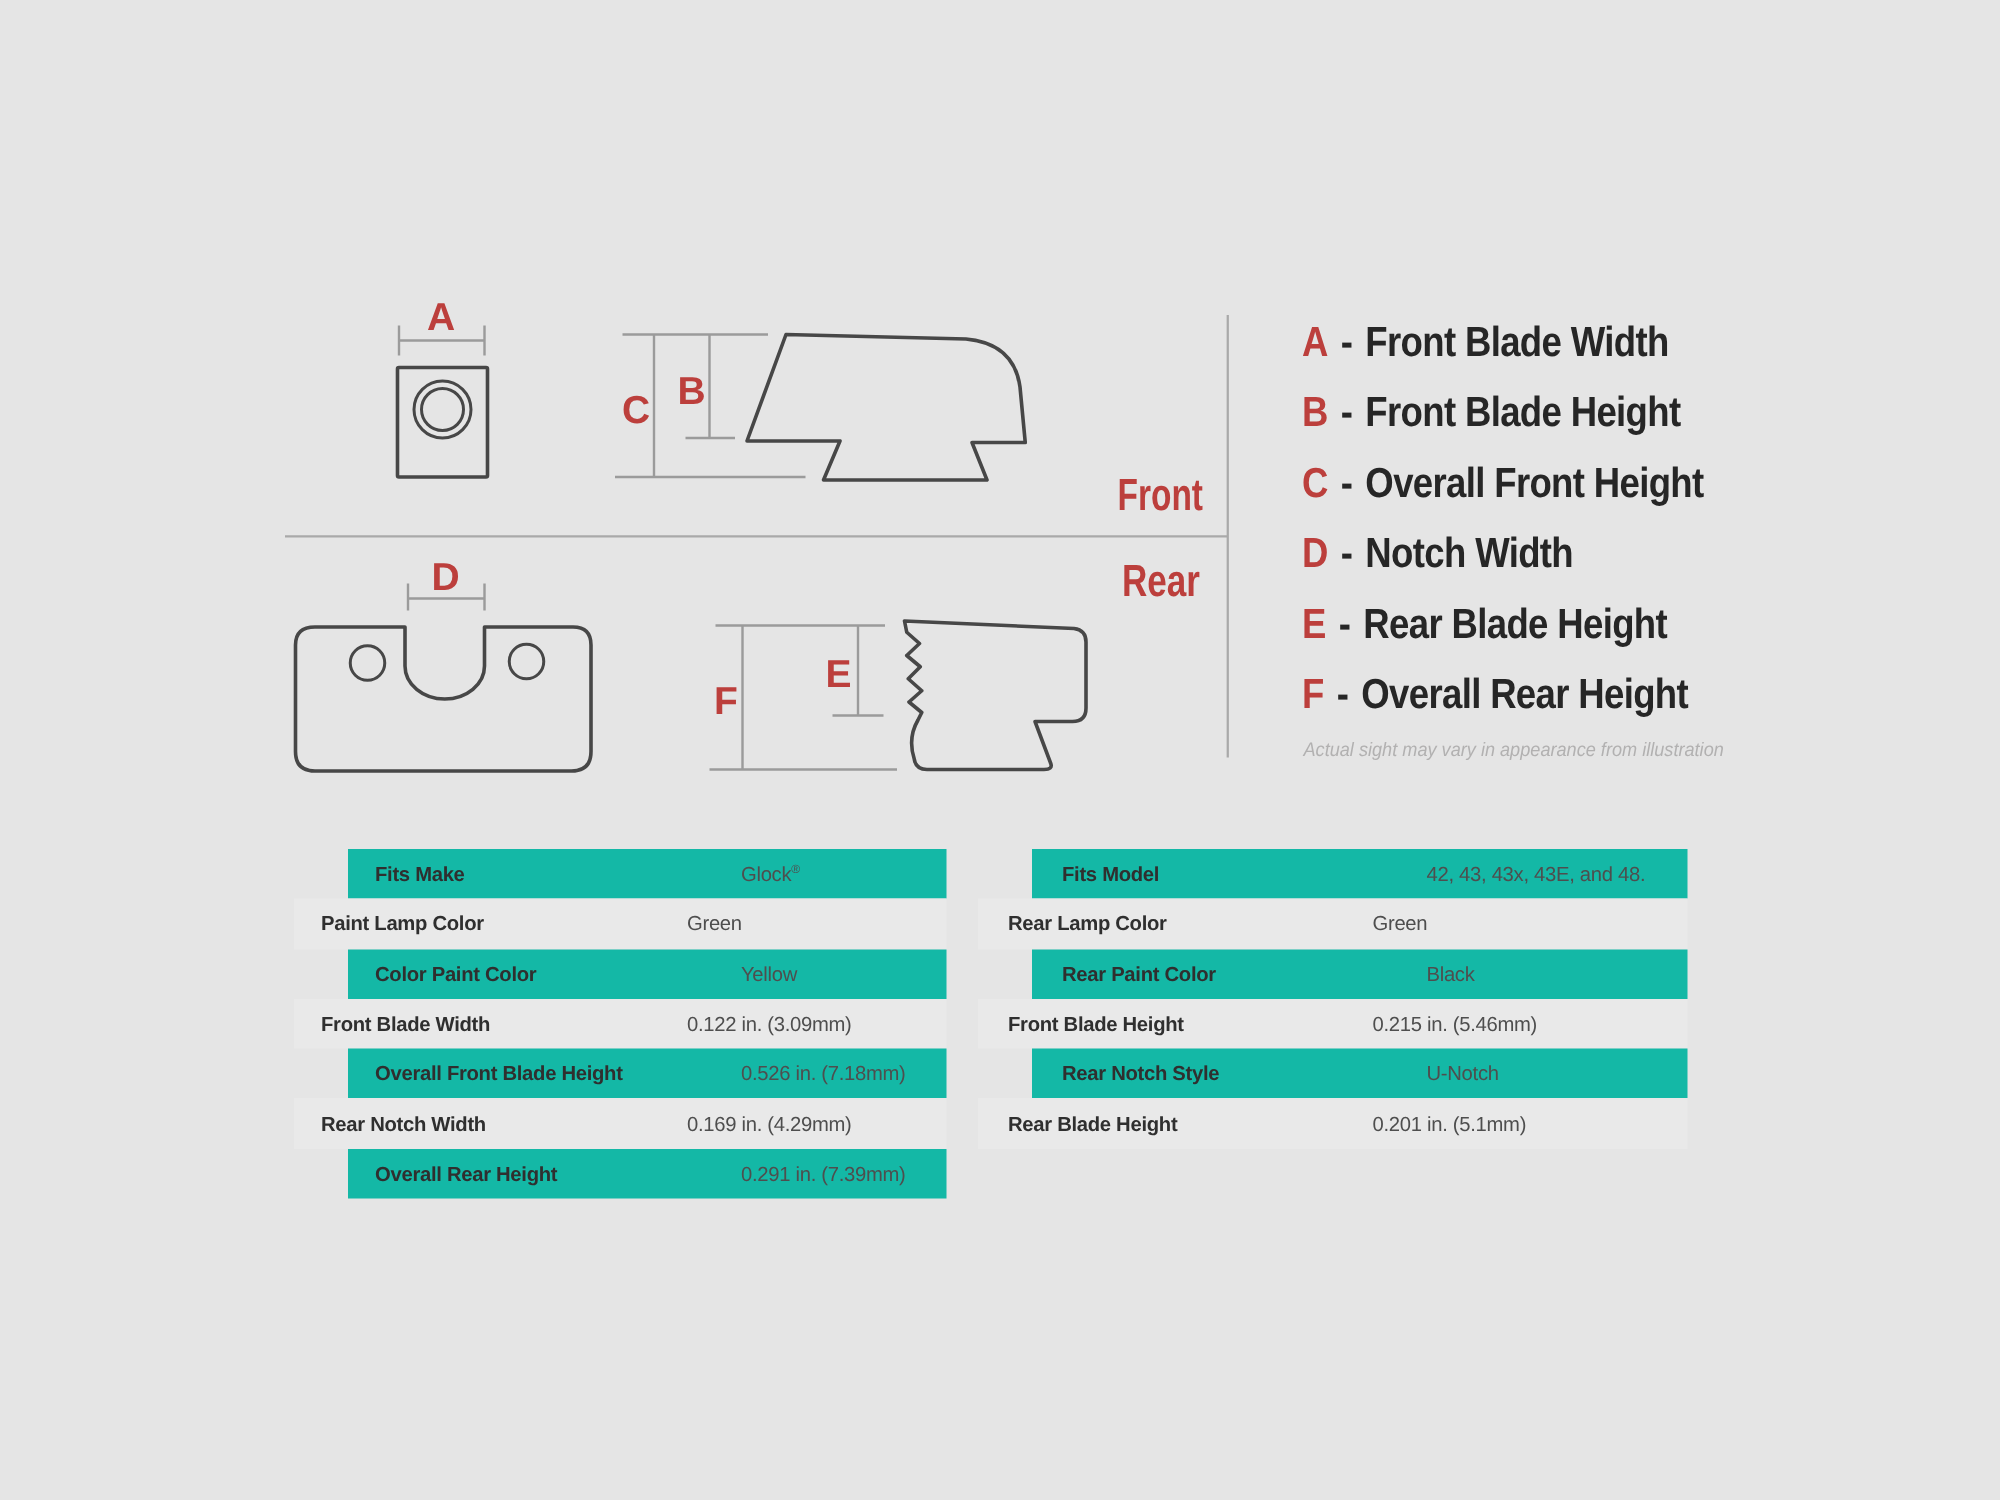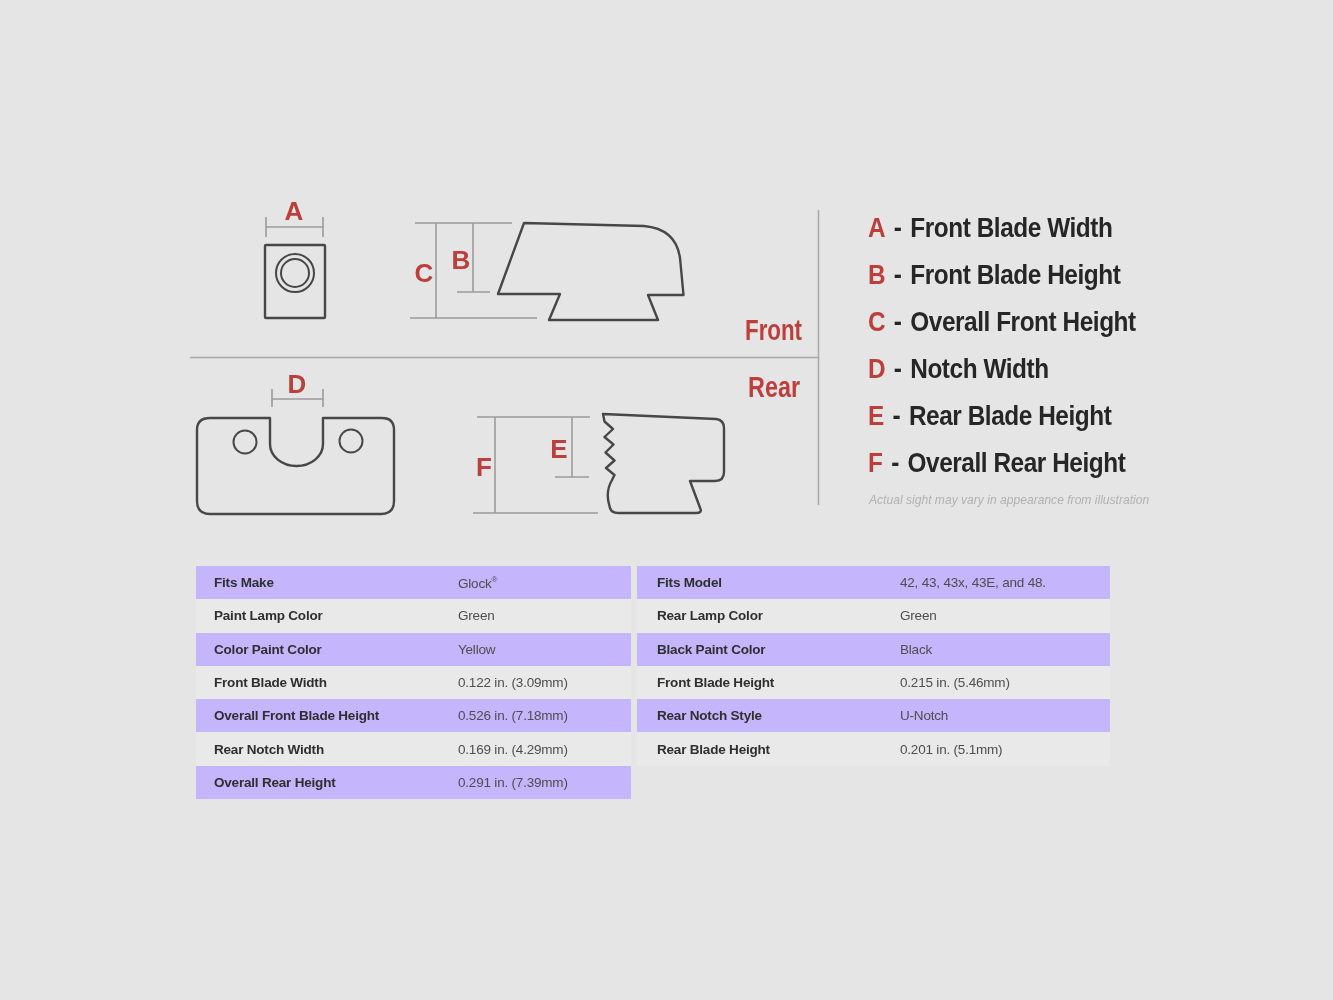"Fits Make" .spec-row.shaded { background: #c4b5fd -> #14b8a6; margin-left: none -> 36px }
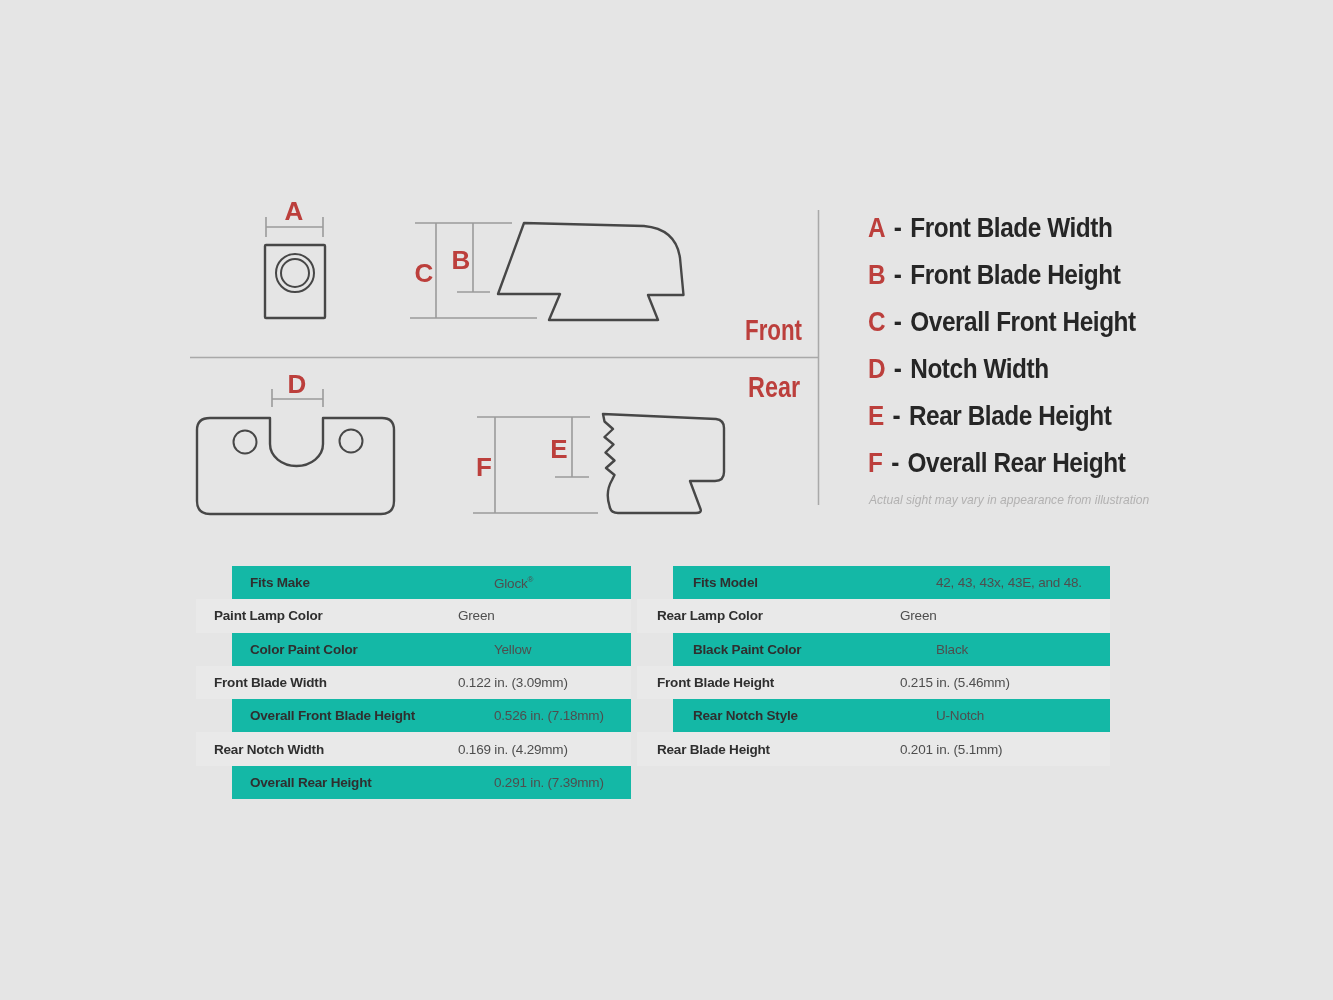"Fits Model" .spec-table.right-table { left: 637px -> 652px }
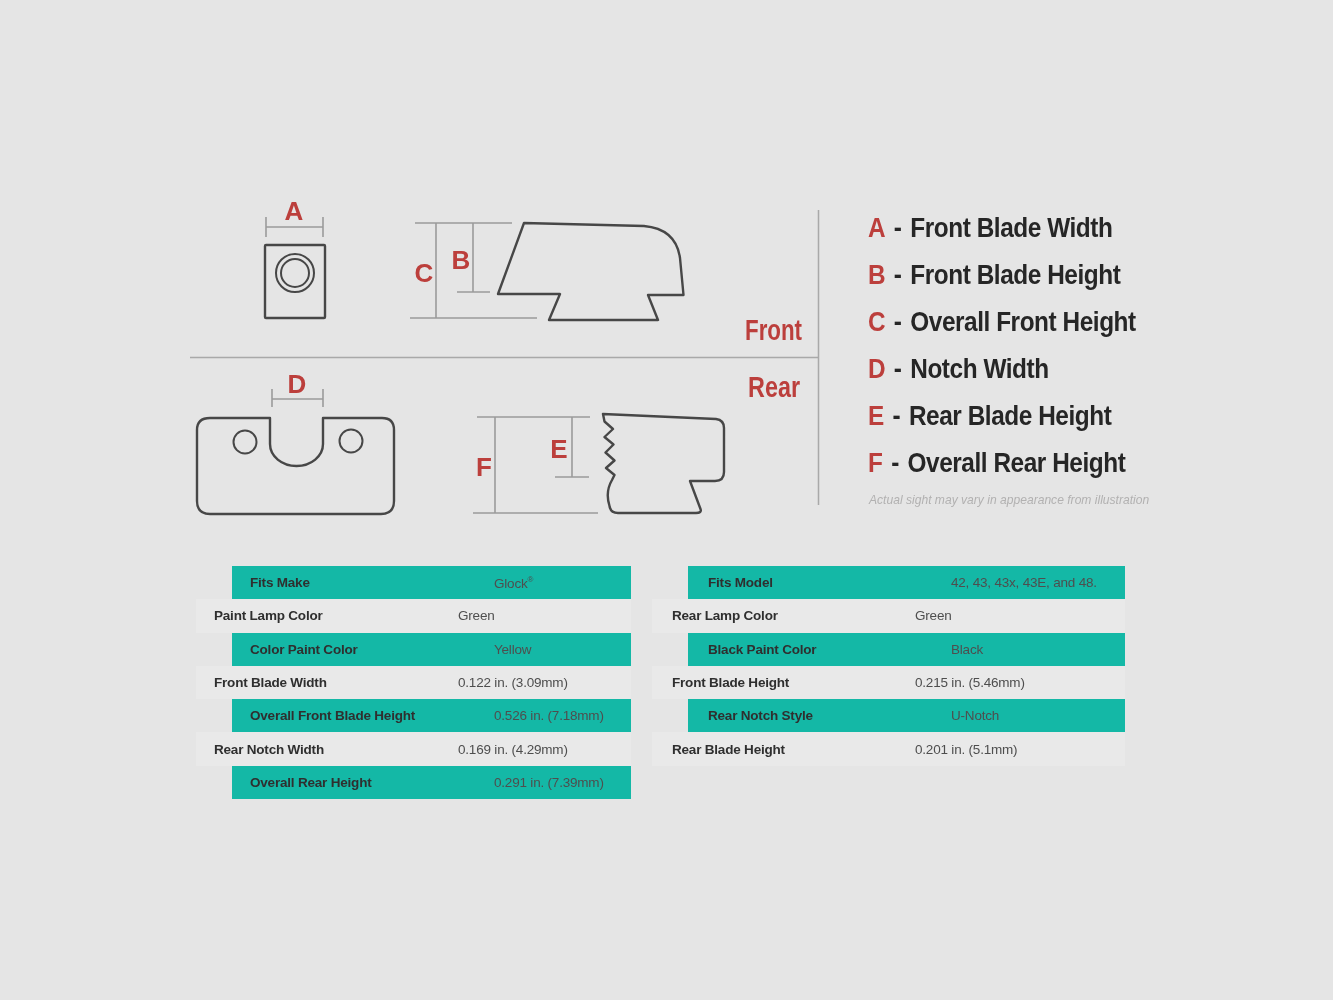"Black Paint Color" span.spec-label { text: Black -> Rear }
